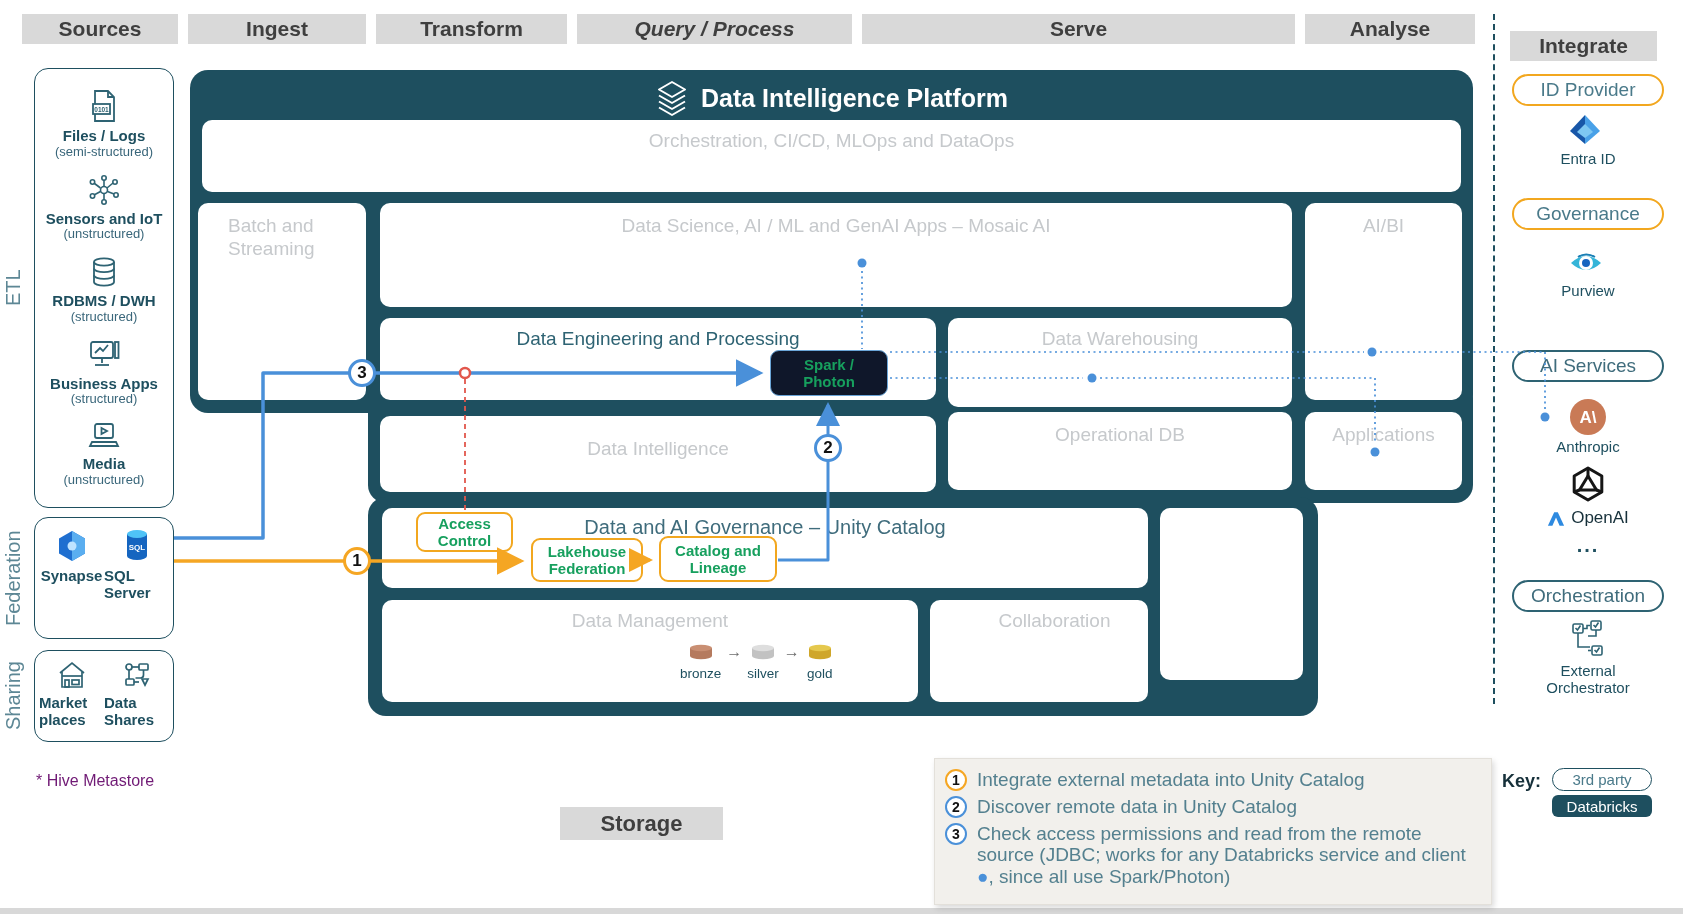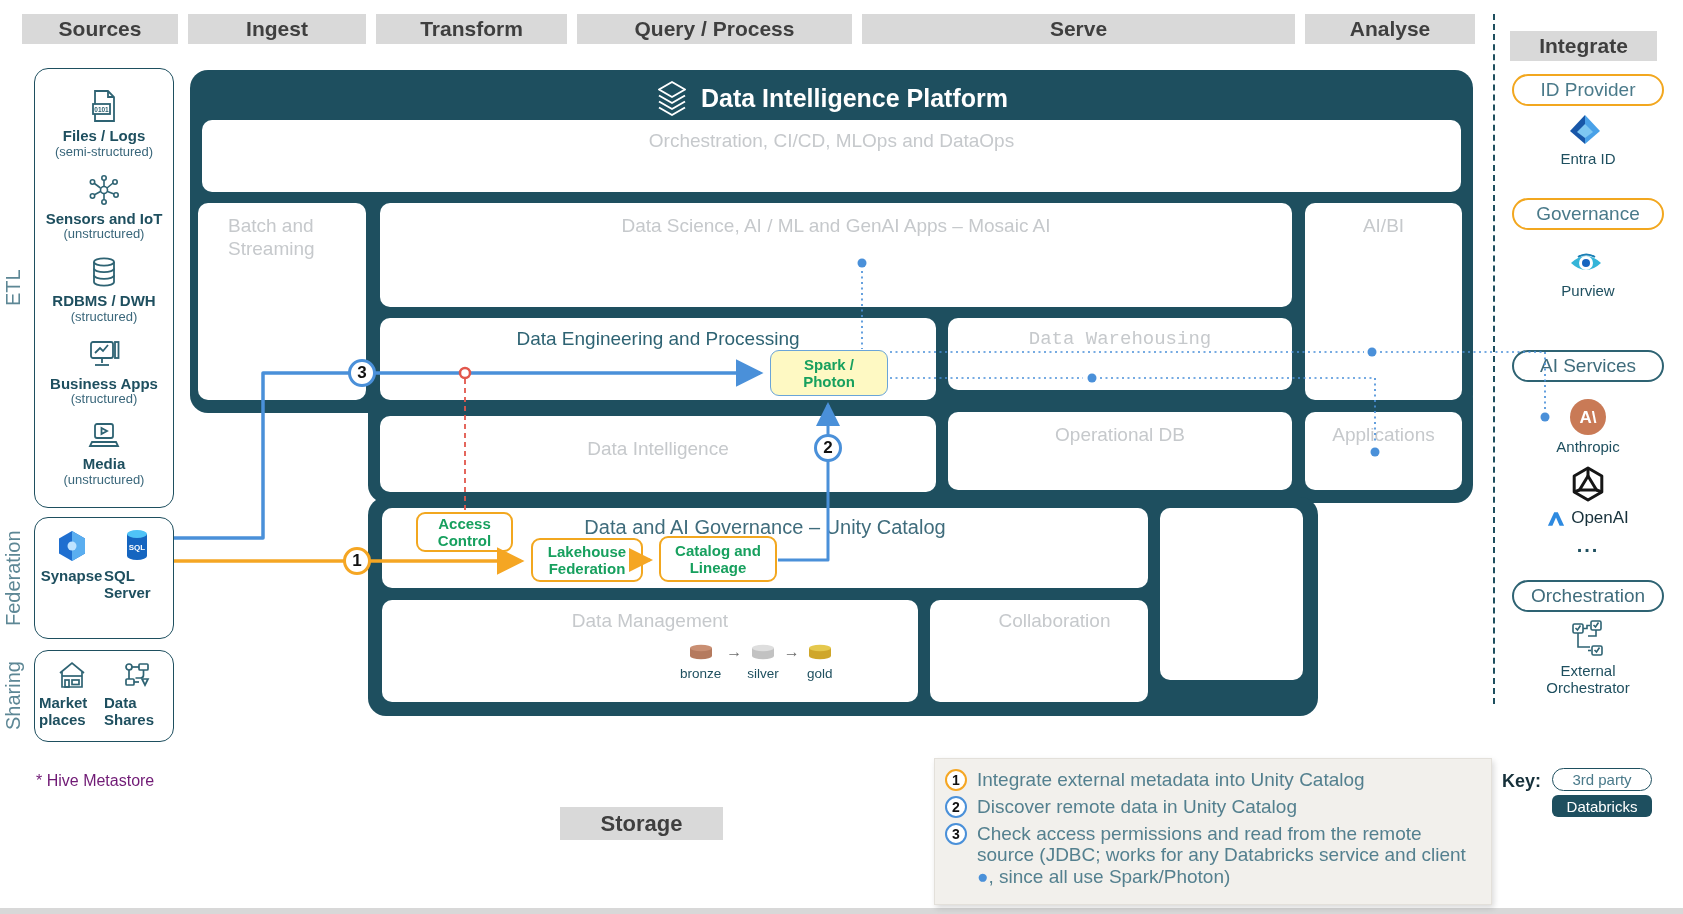"Query / Process" div.tab { font-style: none -> italic }
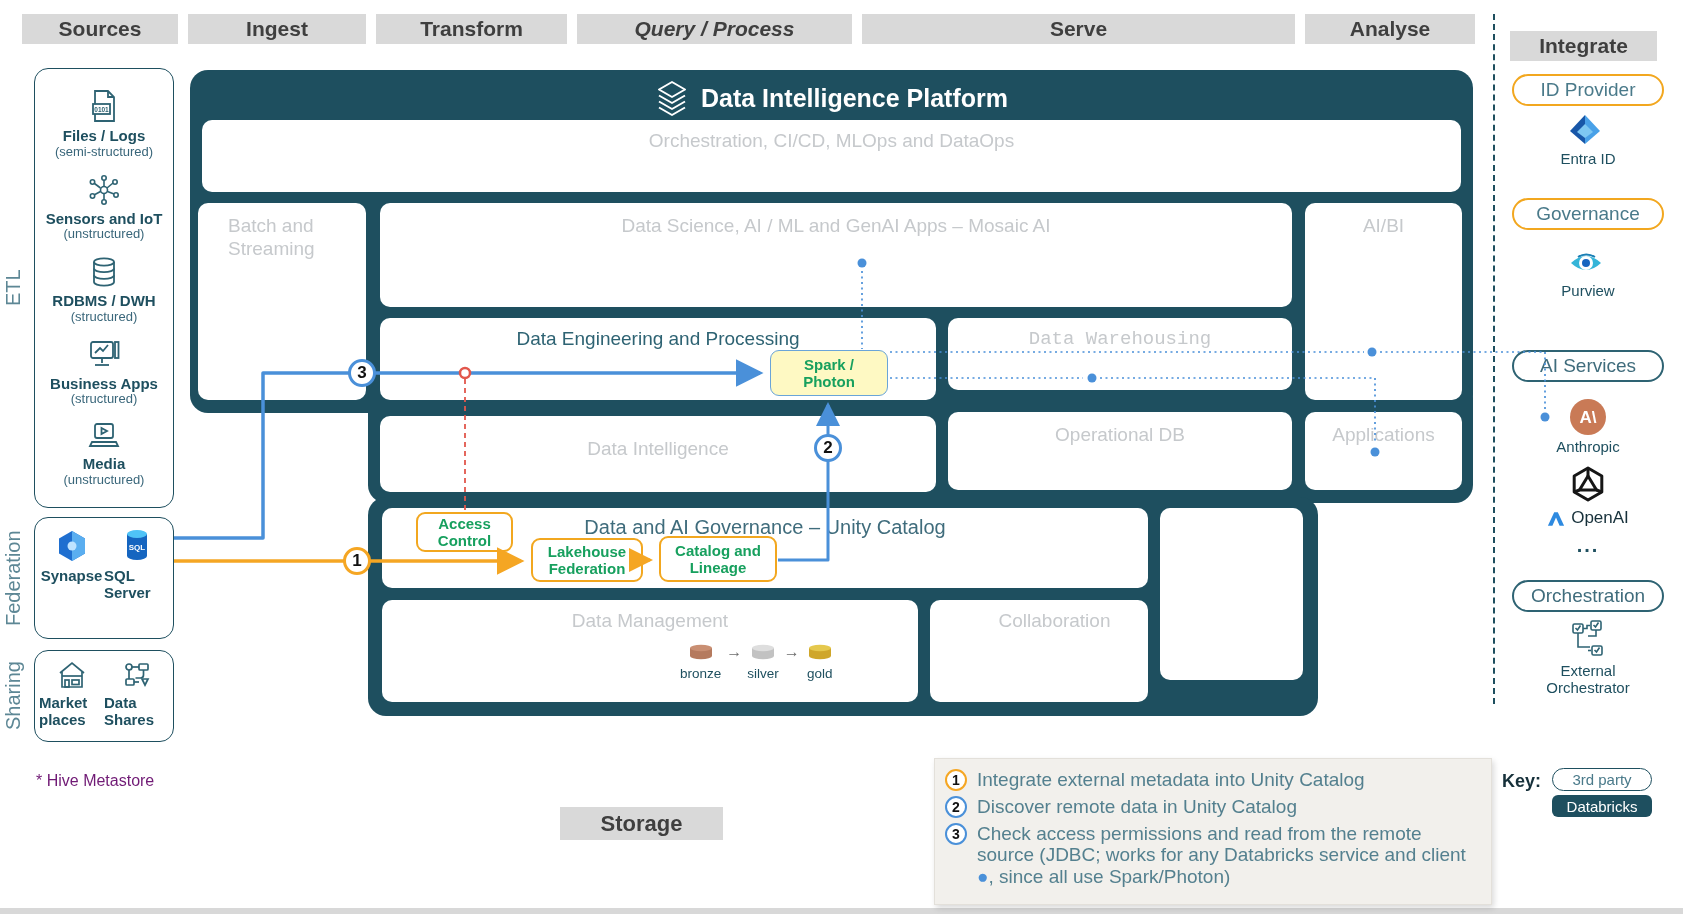"Data Warehousing" div.wbox { font-family: Liberation Mono, monospace -> none; height: 72px -> 89px }
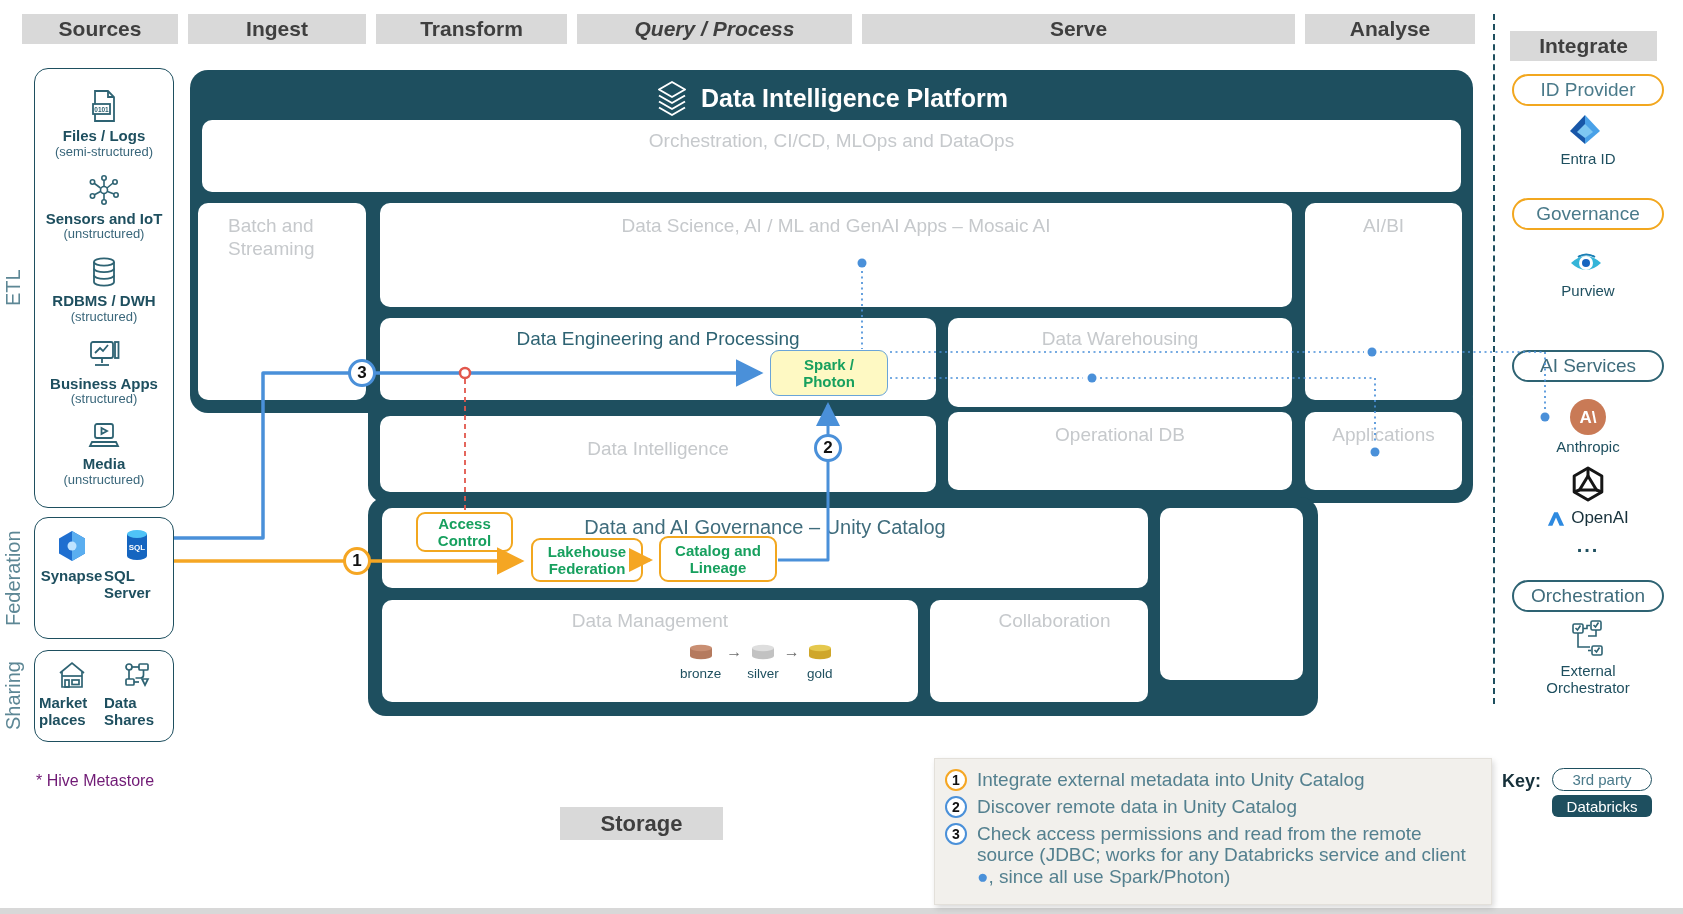"Spark / Photon" .sparkbox { background: #fef9c3 -> #0f172a }
